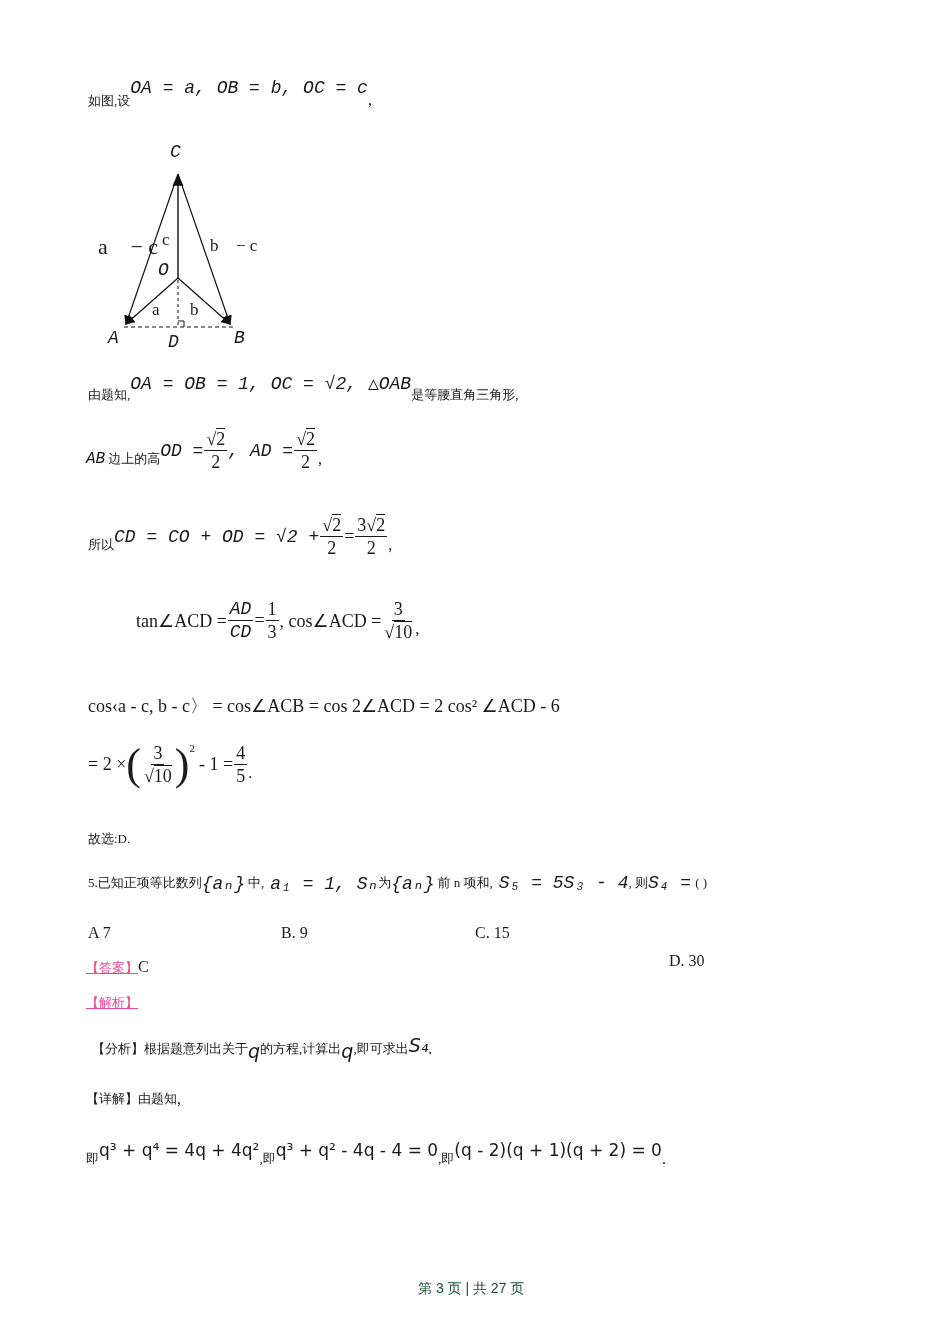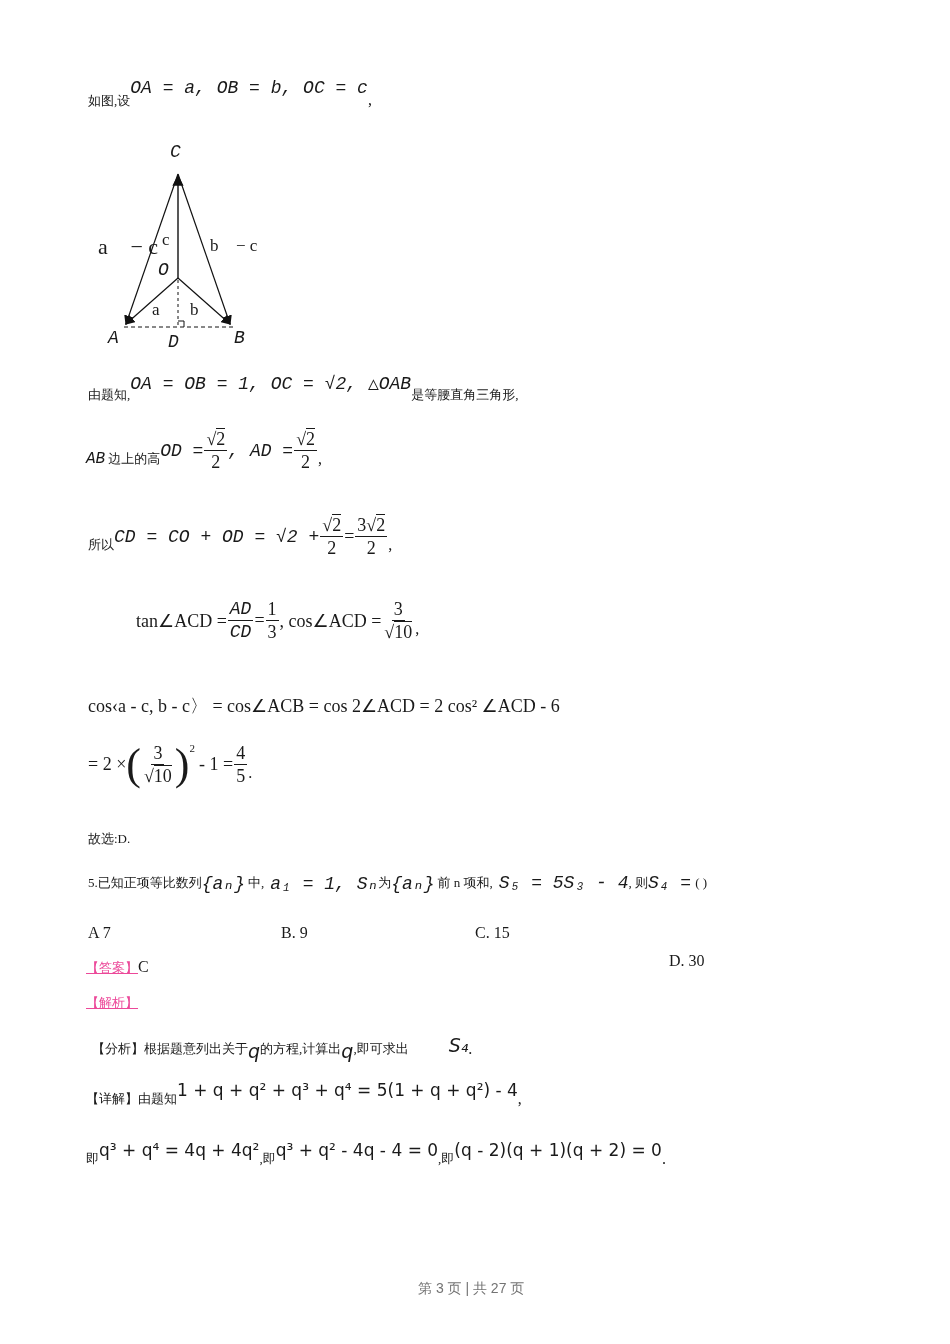"S₄" span.m { margin-left: 40px -> none }
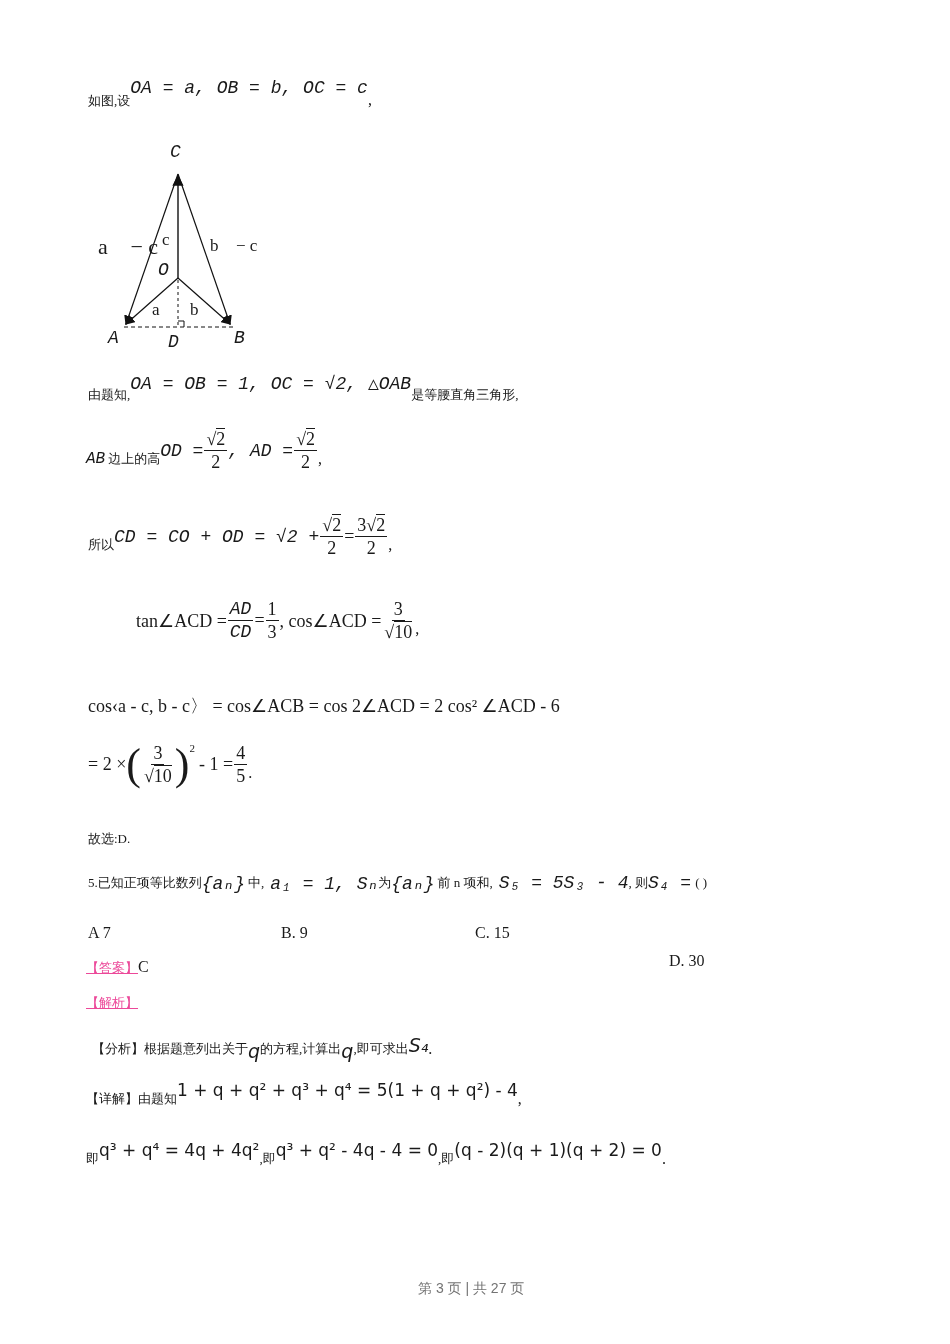"1 + q + q²" span { html: <span>1 + q + q² + q³ + q⁴ = 5(1 + q + q²) - 4</span> -> none }
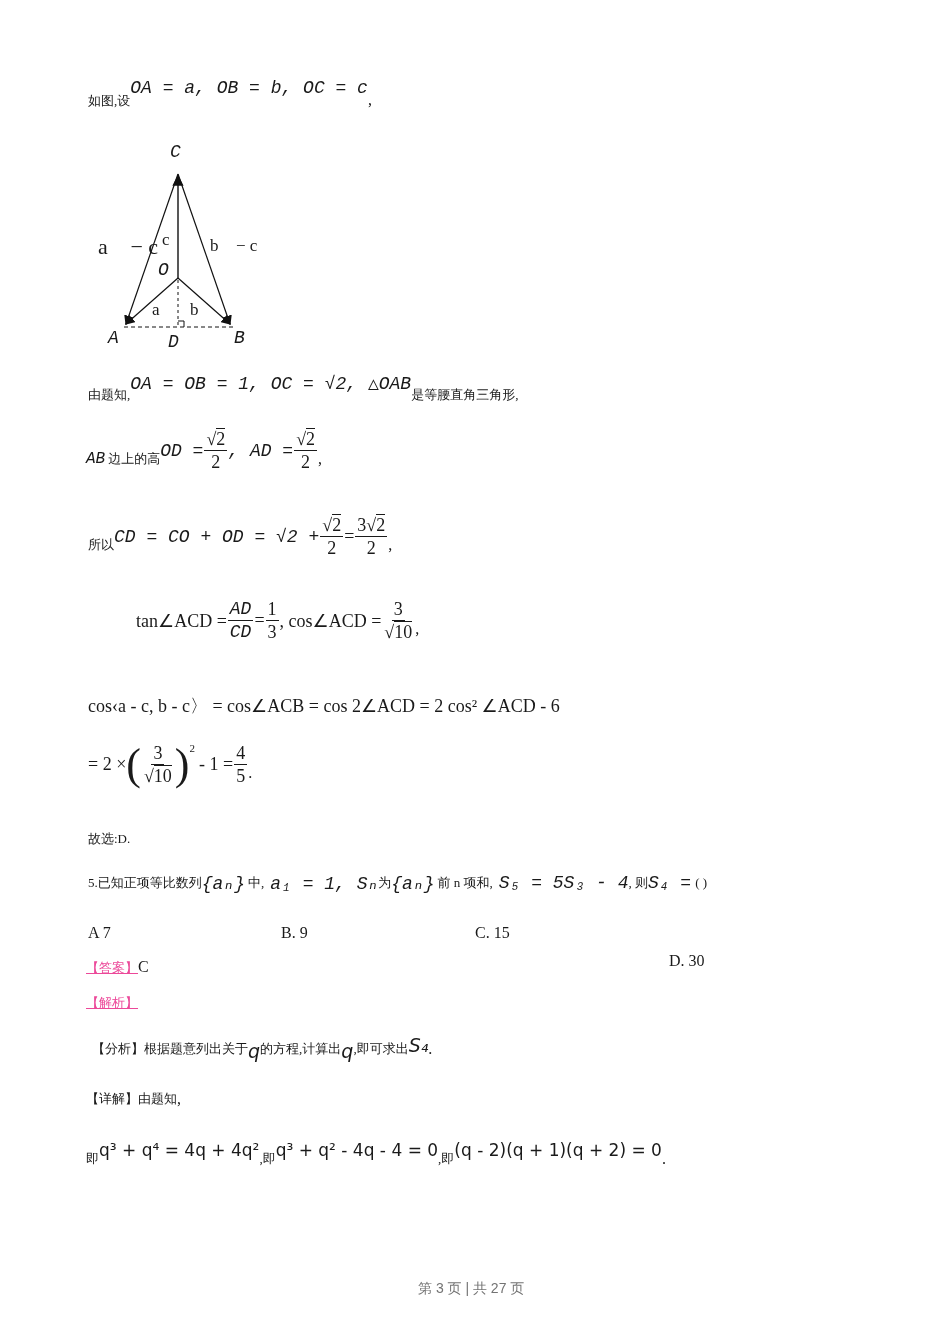"第 3 页 | 共" .footer { color: #737373 -> #14532d }
